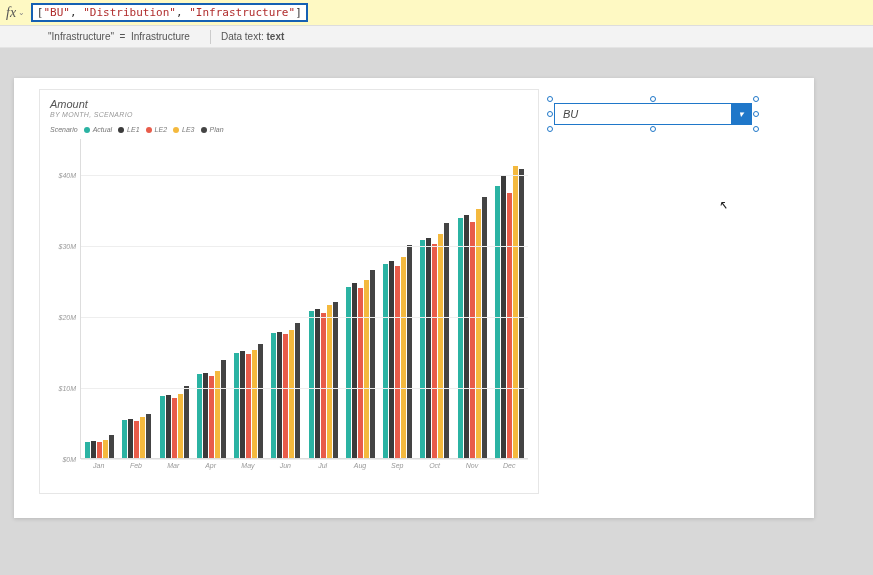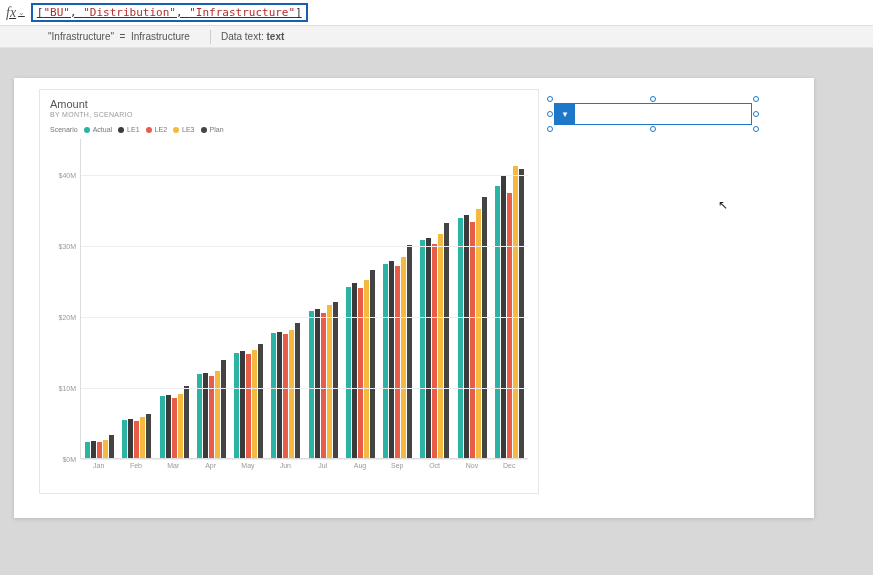"fx" .fx-bar { background: #ffffff -> #fef9c3; text-decoration: underline -> none }
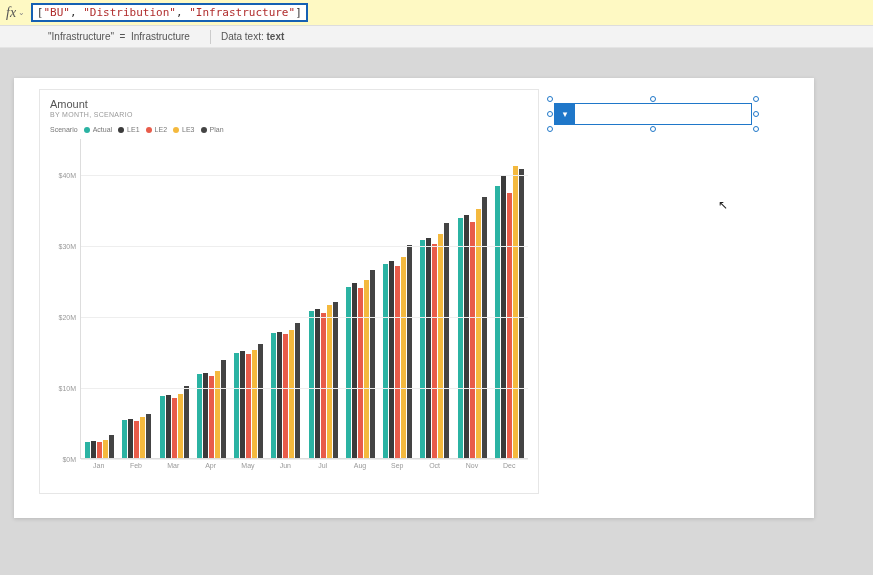"Amount" .canvas-area { font-style: none -> italic }
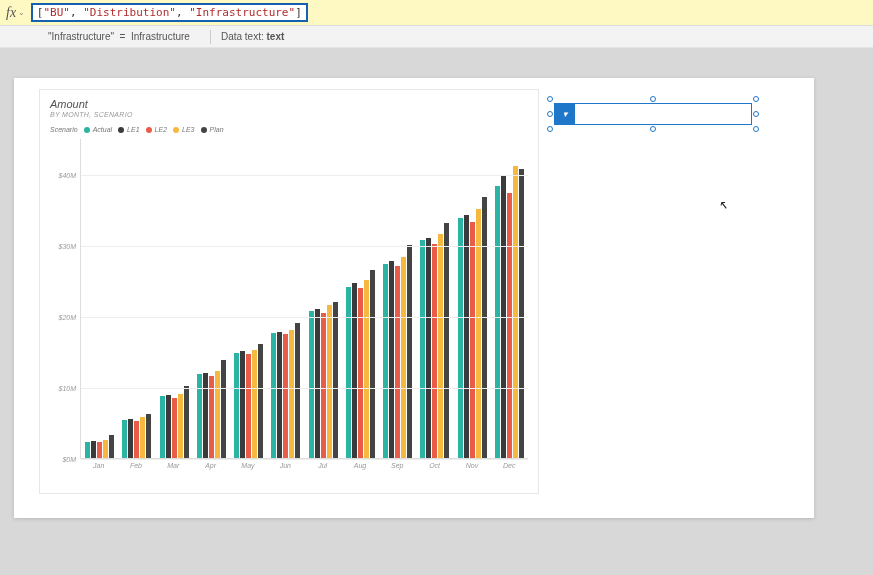"BU" span.dd-text { html: none -> <span>BU</span> }
